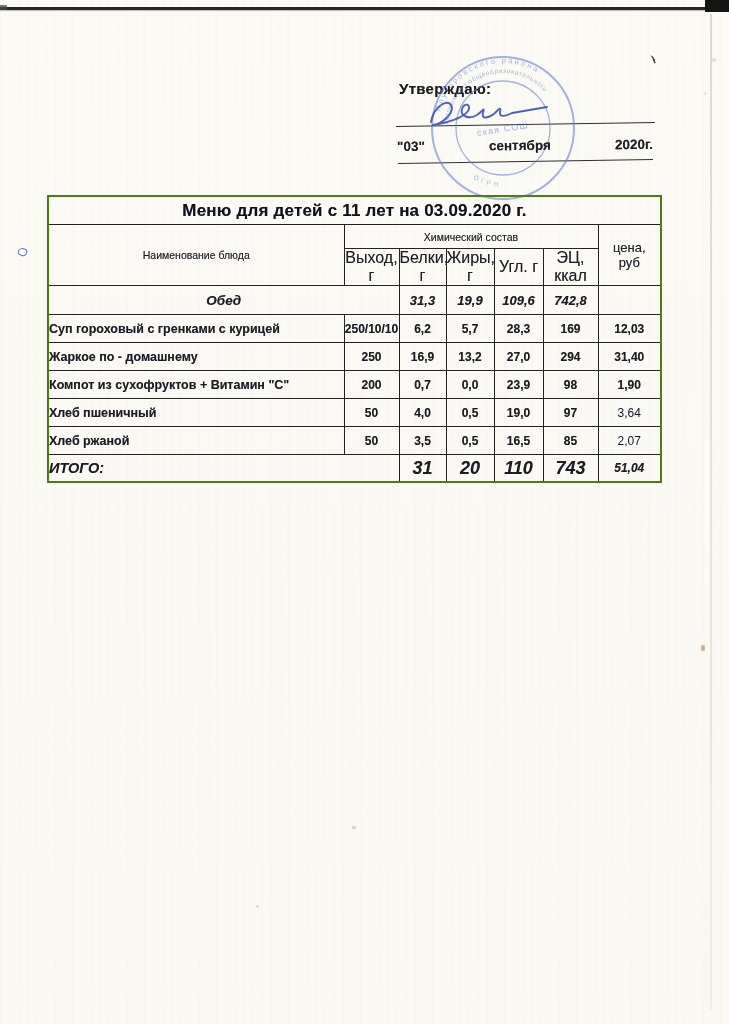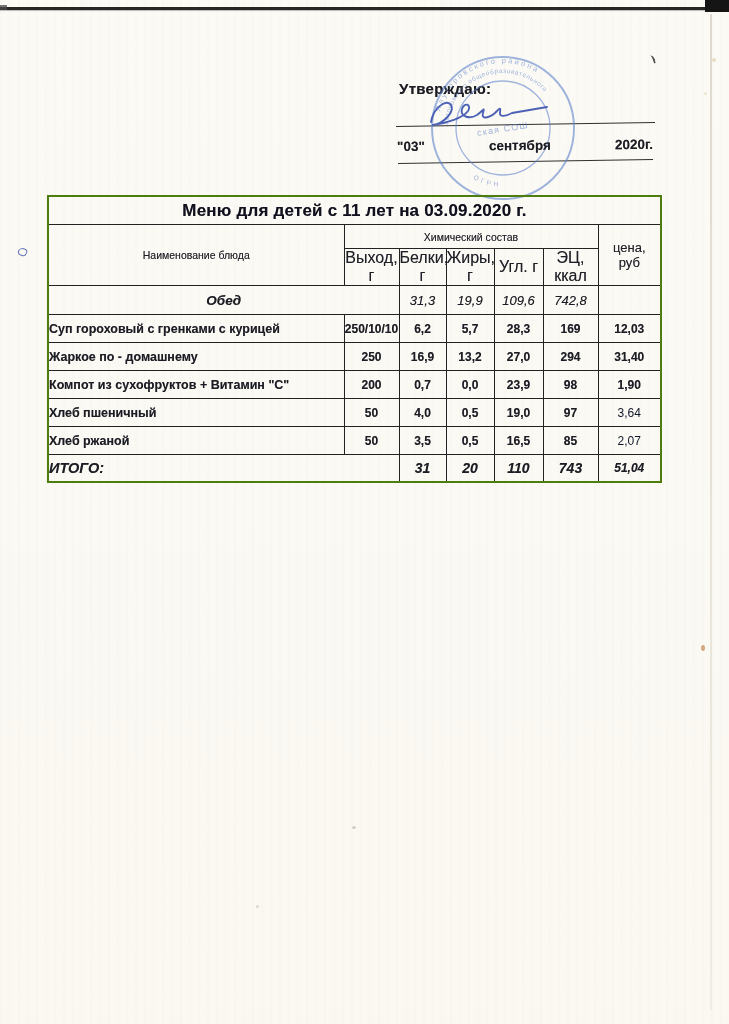"31,3" td.sec-val { font-weight: normal -> bold }
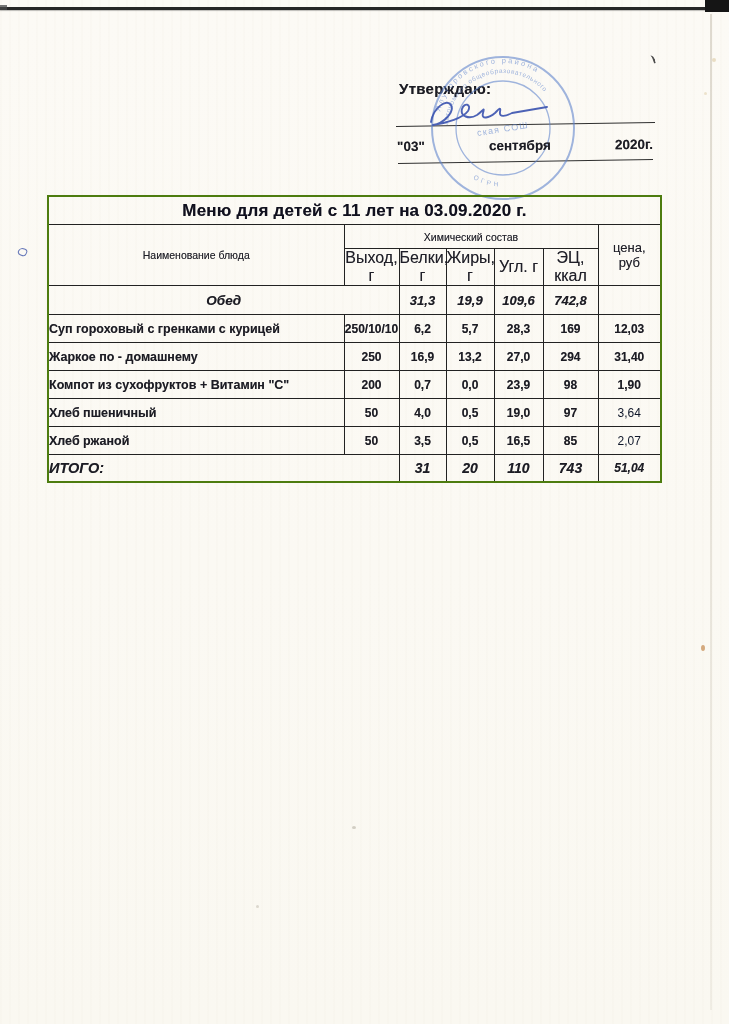"31" td.total-val { font-size: 14px -> 18px }
